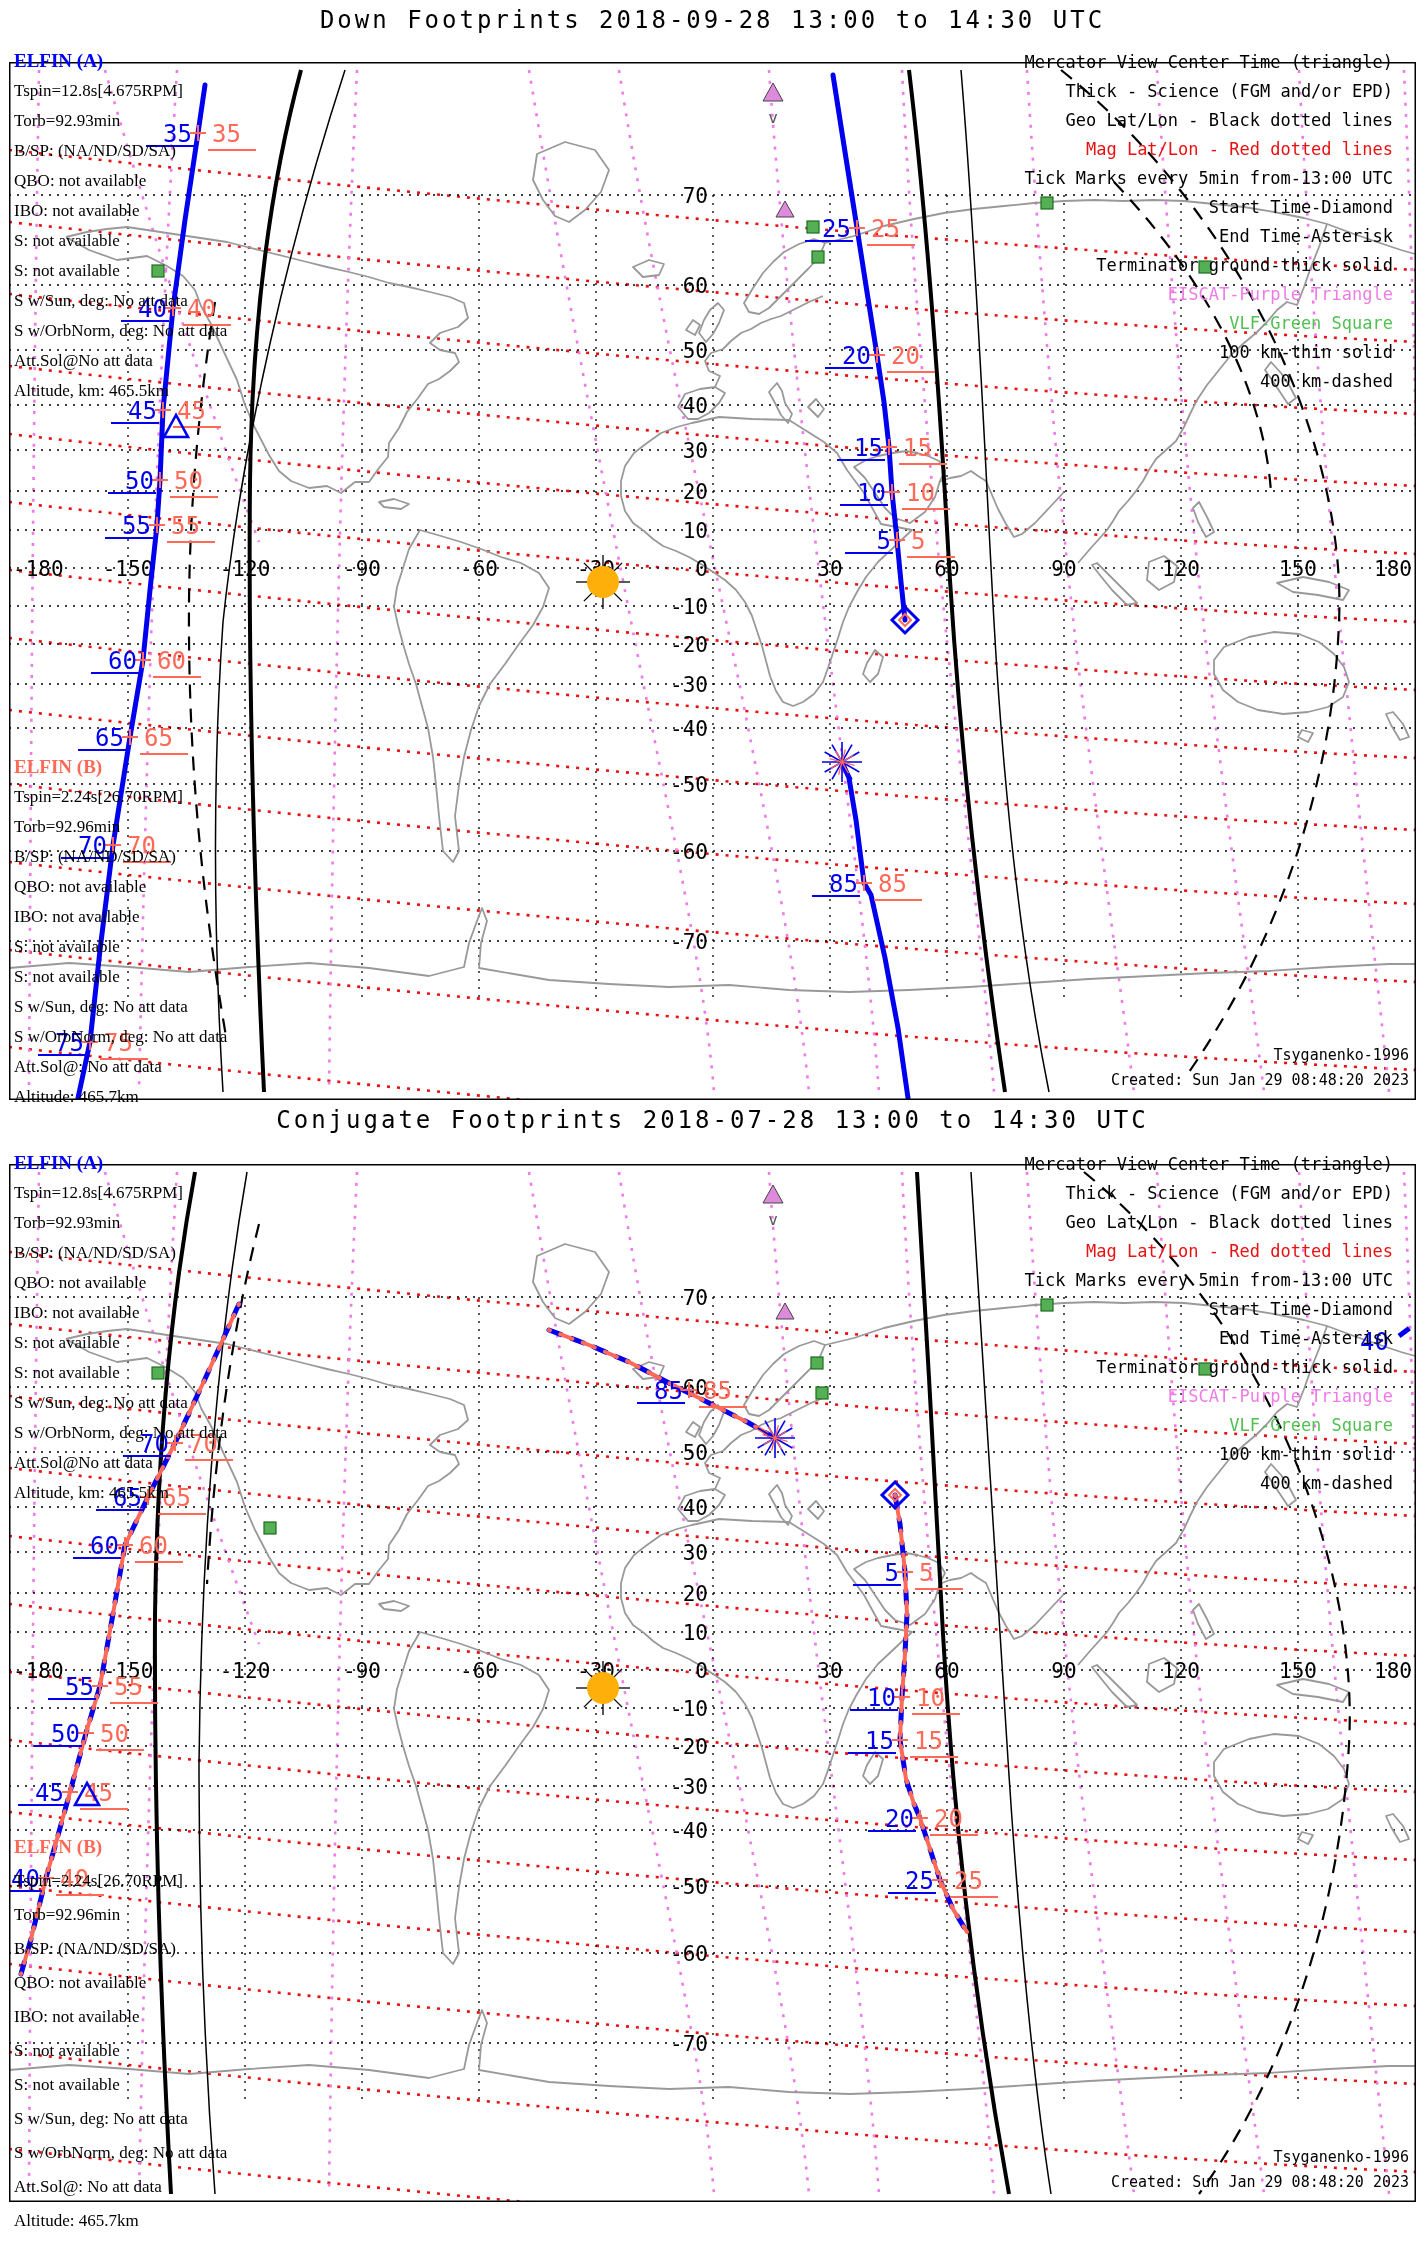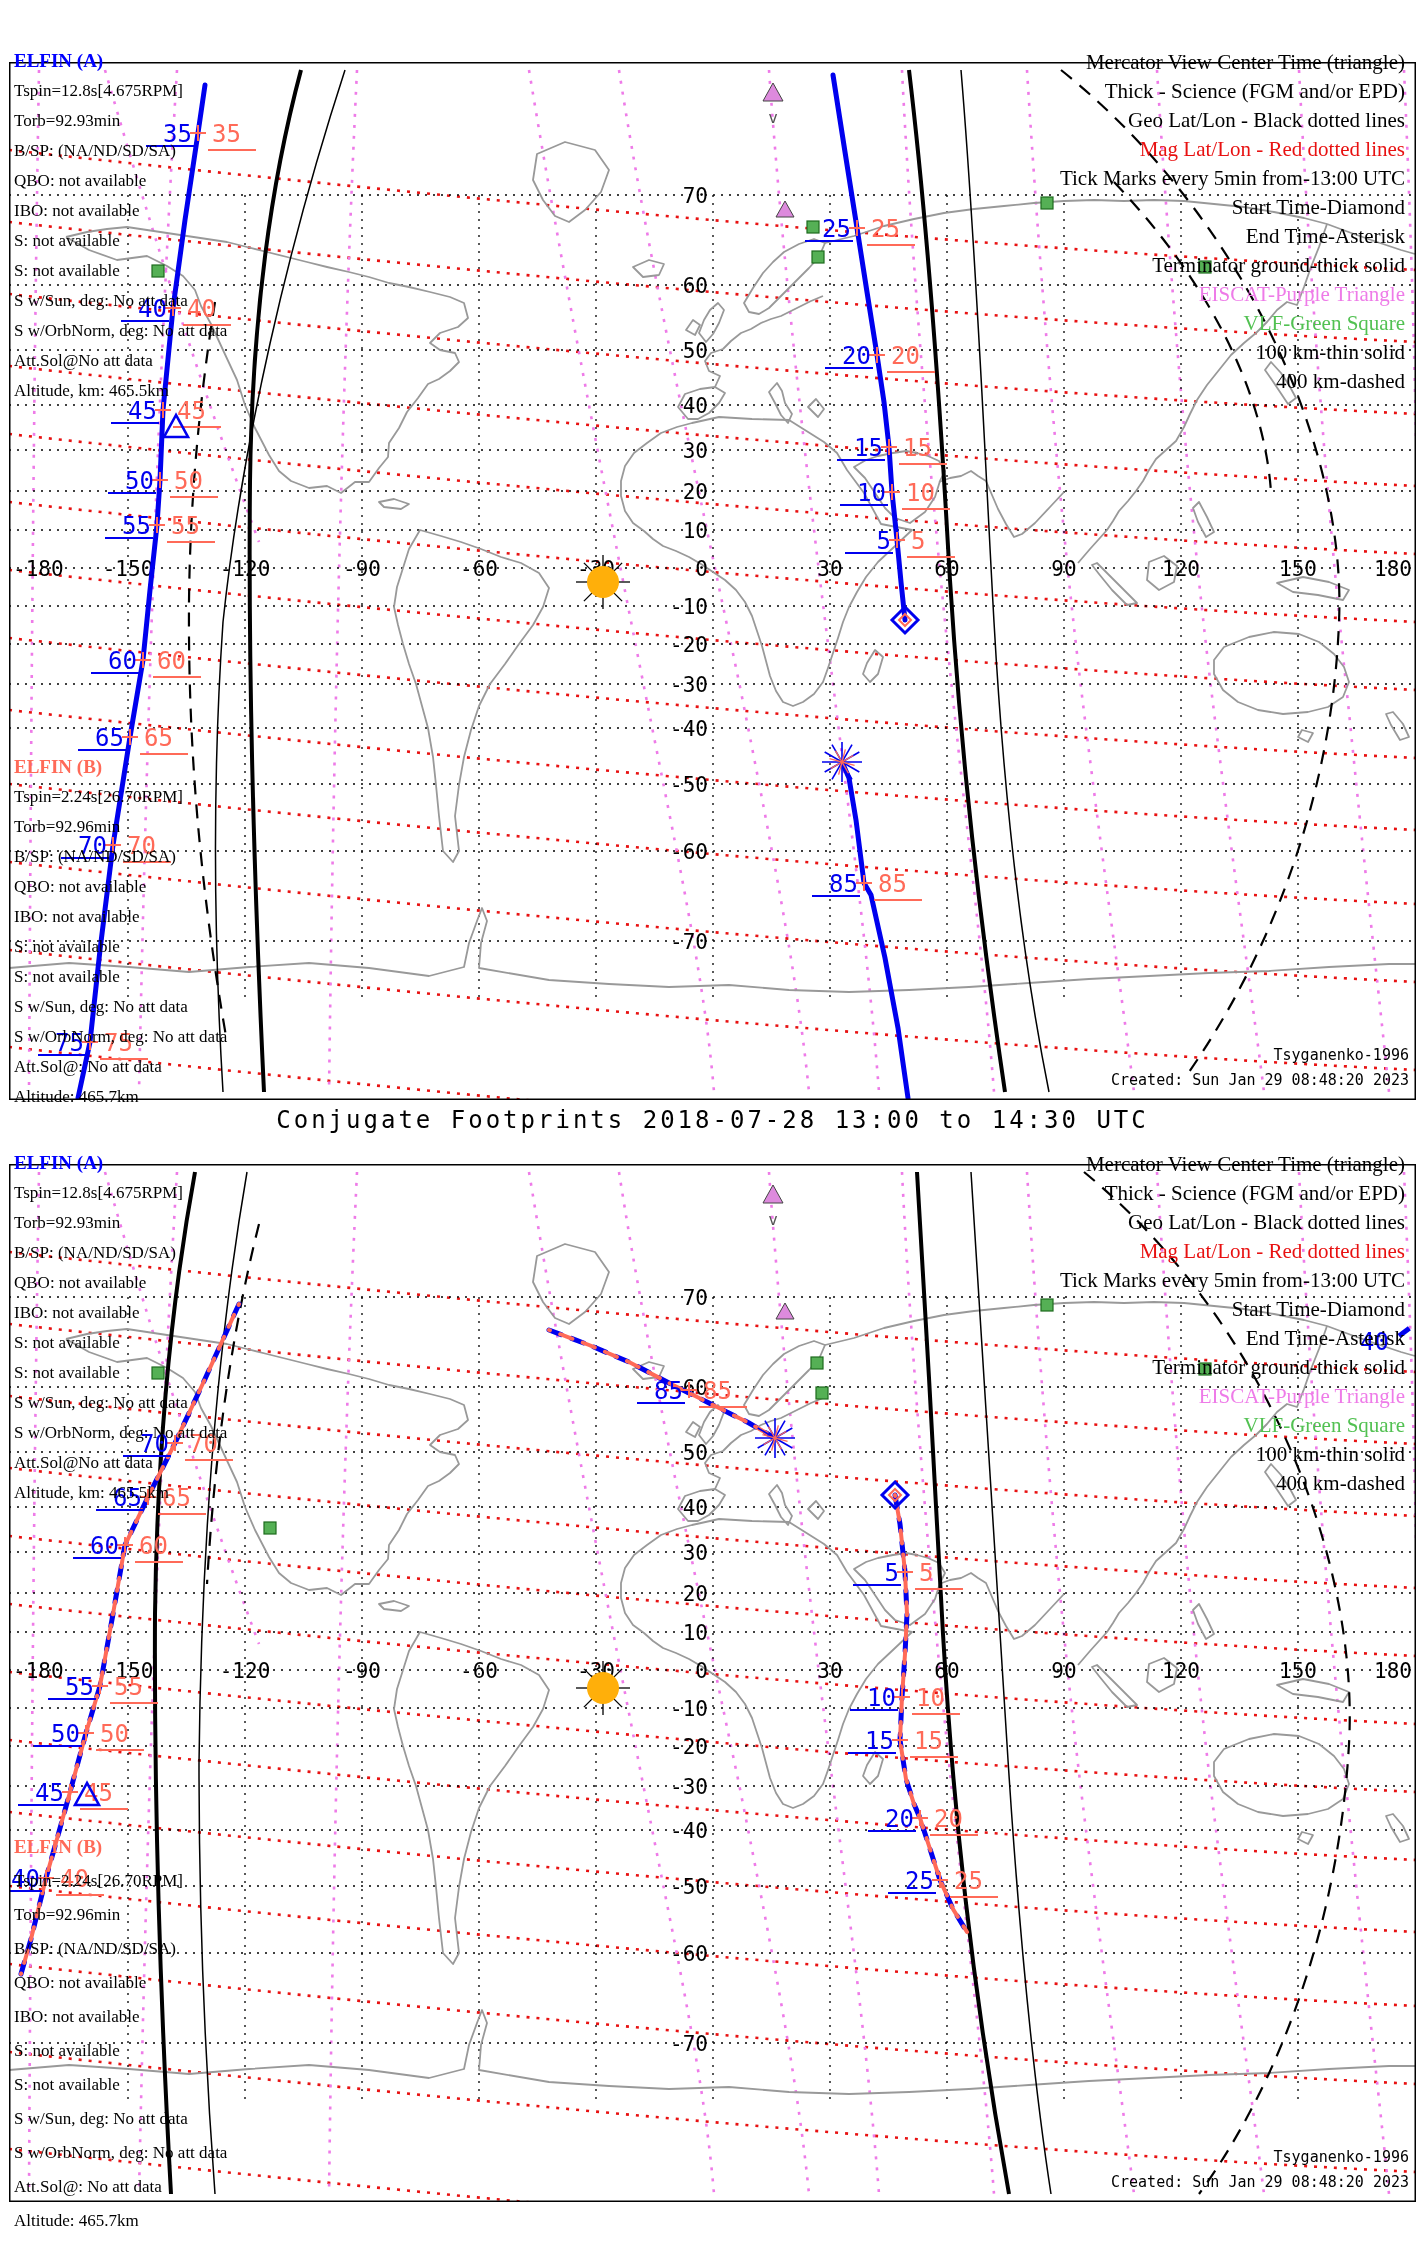"Down Footprints 2018-09-28 13:00 to" div.ptitle { html: none -> <div>Down Footprints 2018-09-28 13:00 to 14:30 UTC</div> }
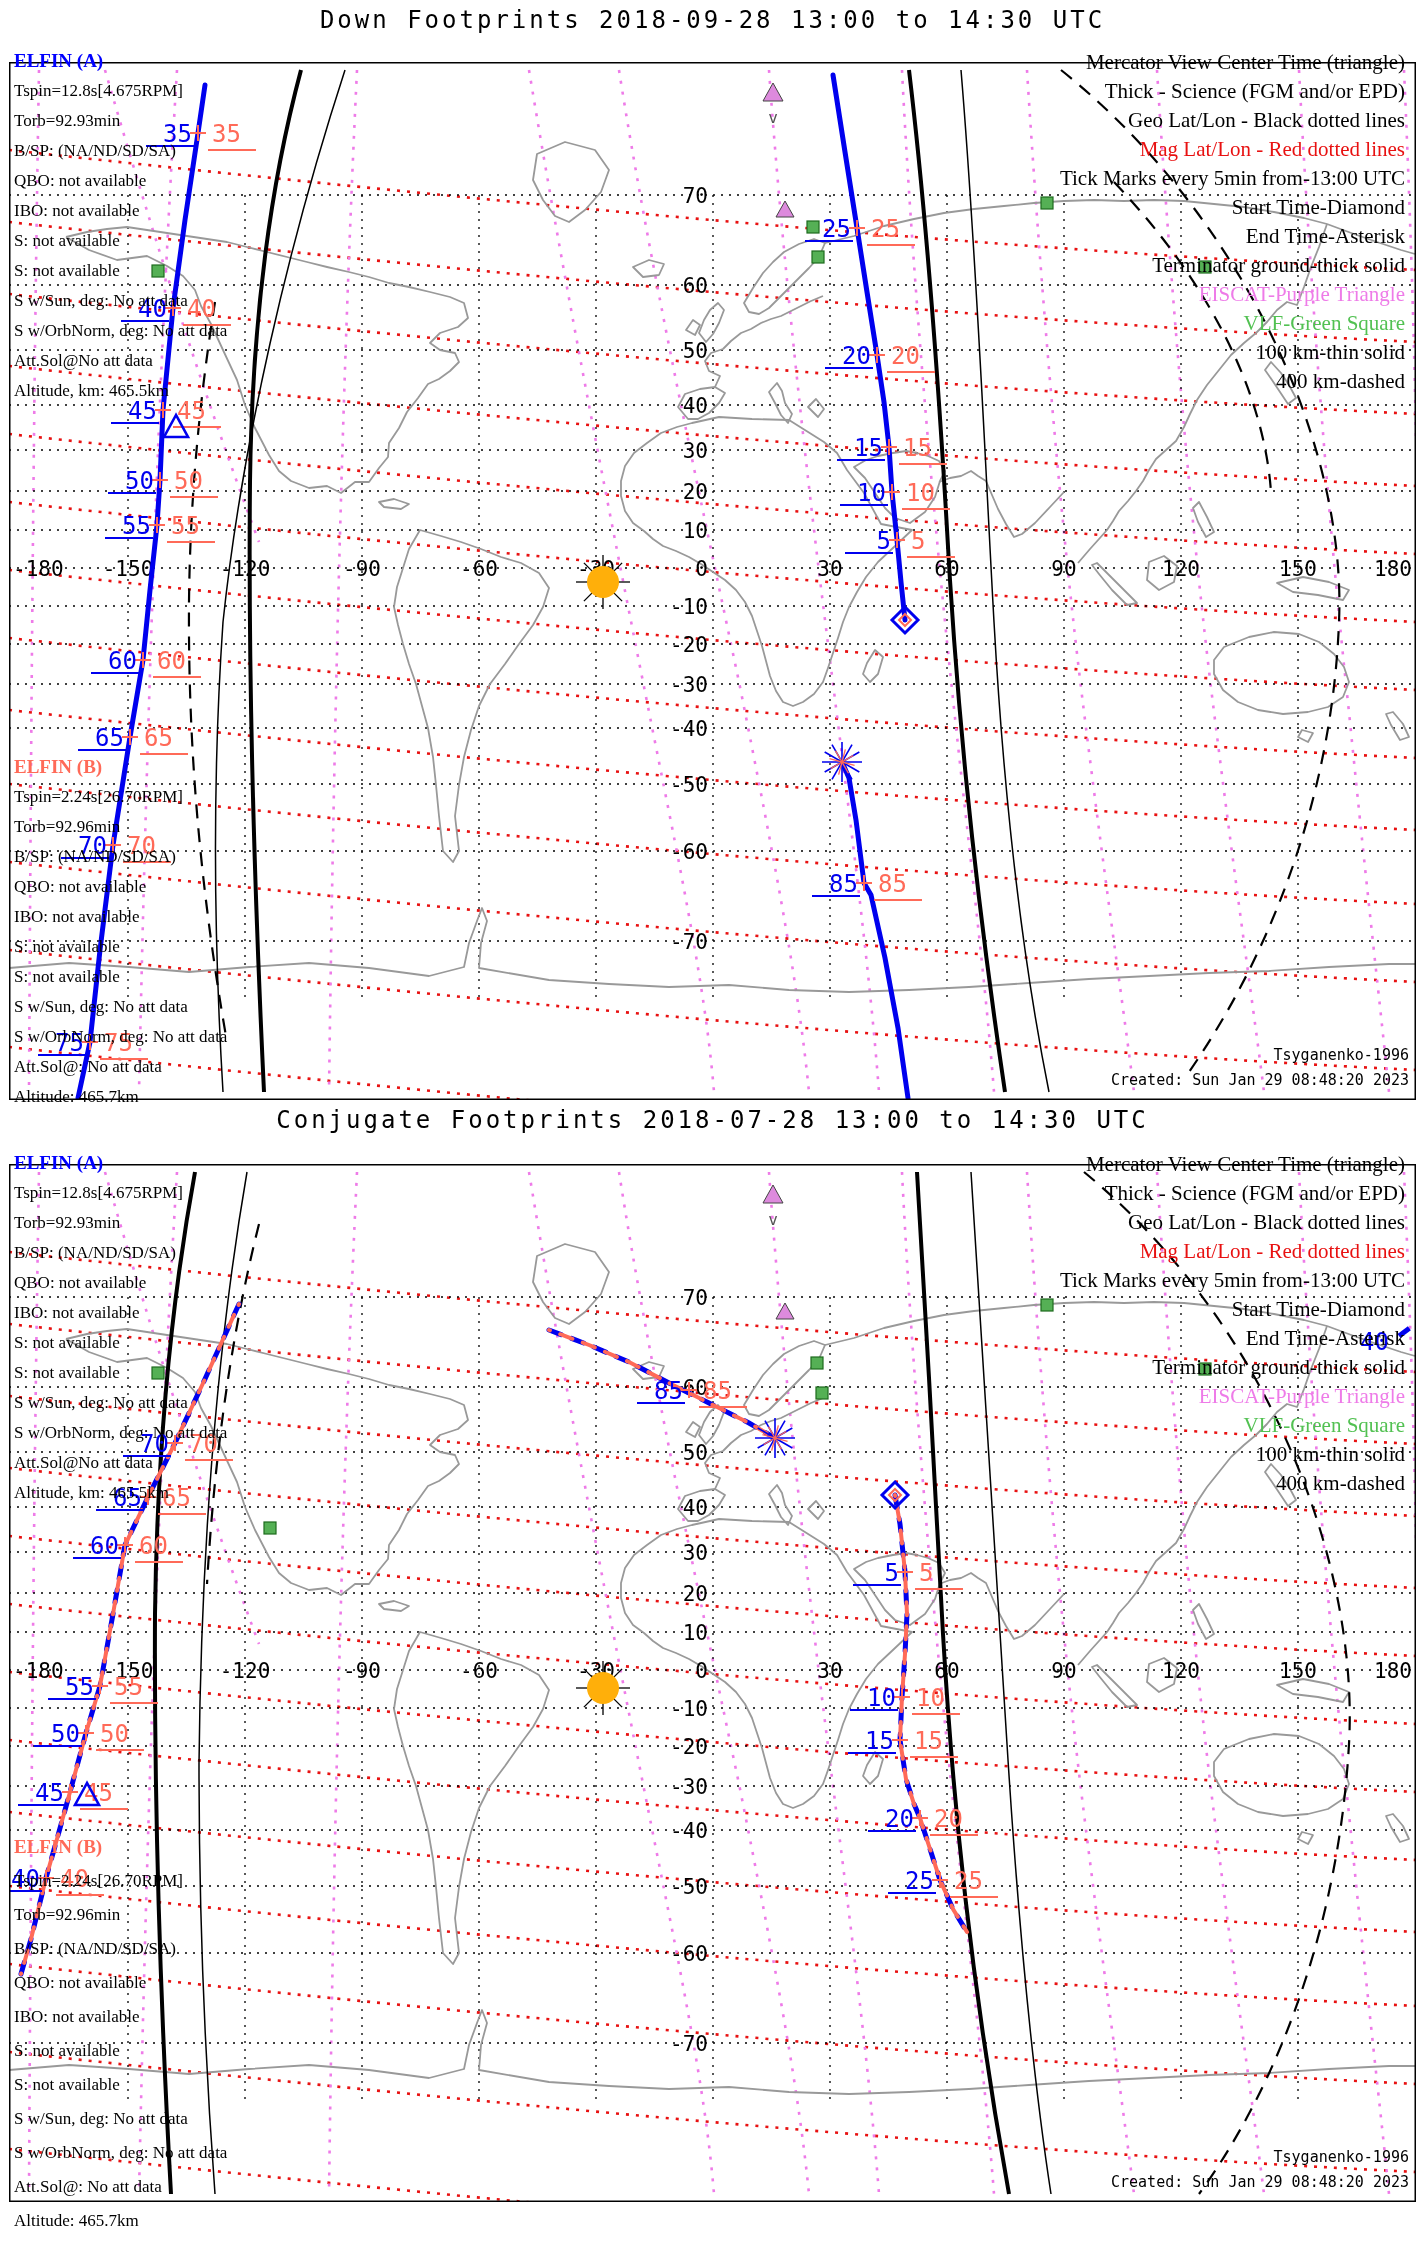"Mercator View Center Time (triangle)" .legend { font-family: Liberation Serif, serif -> none; font-size: 21px -> 17px; right: 20px -> 32px }
